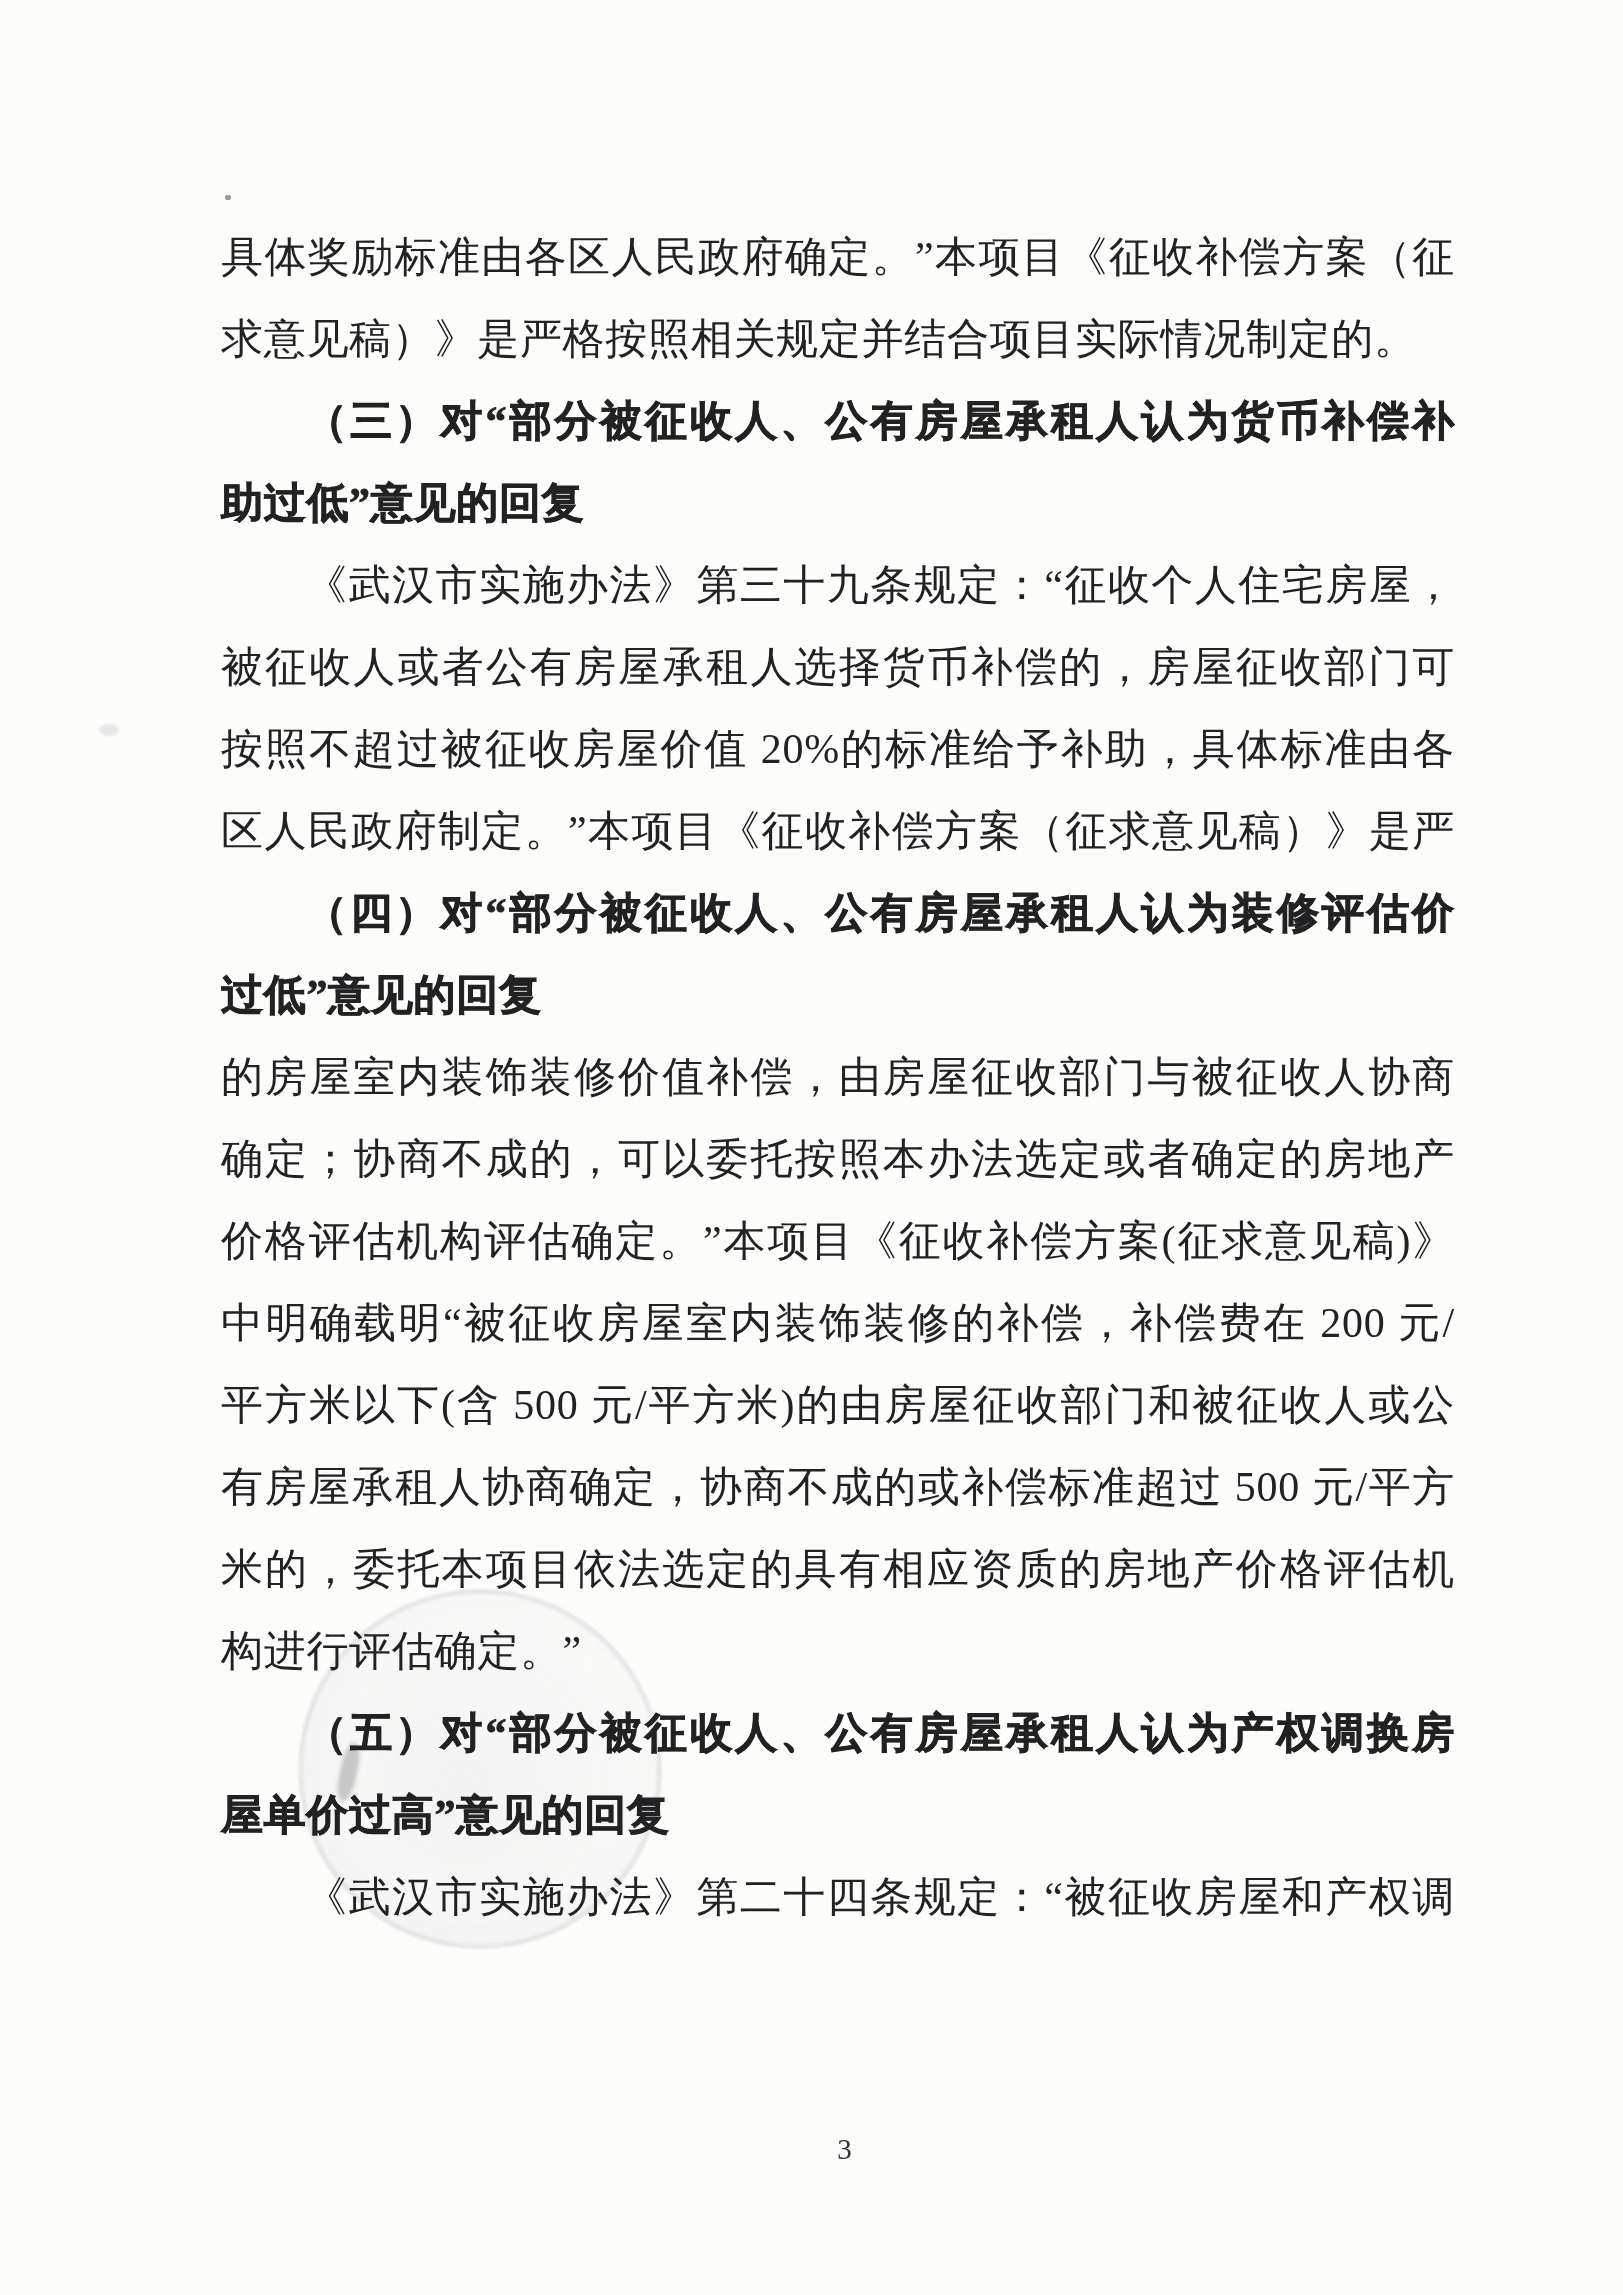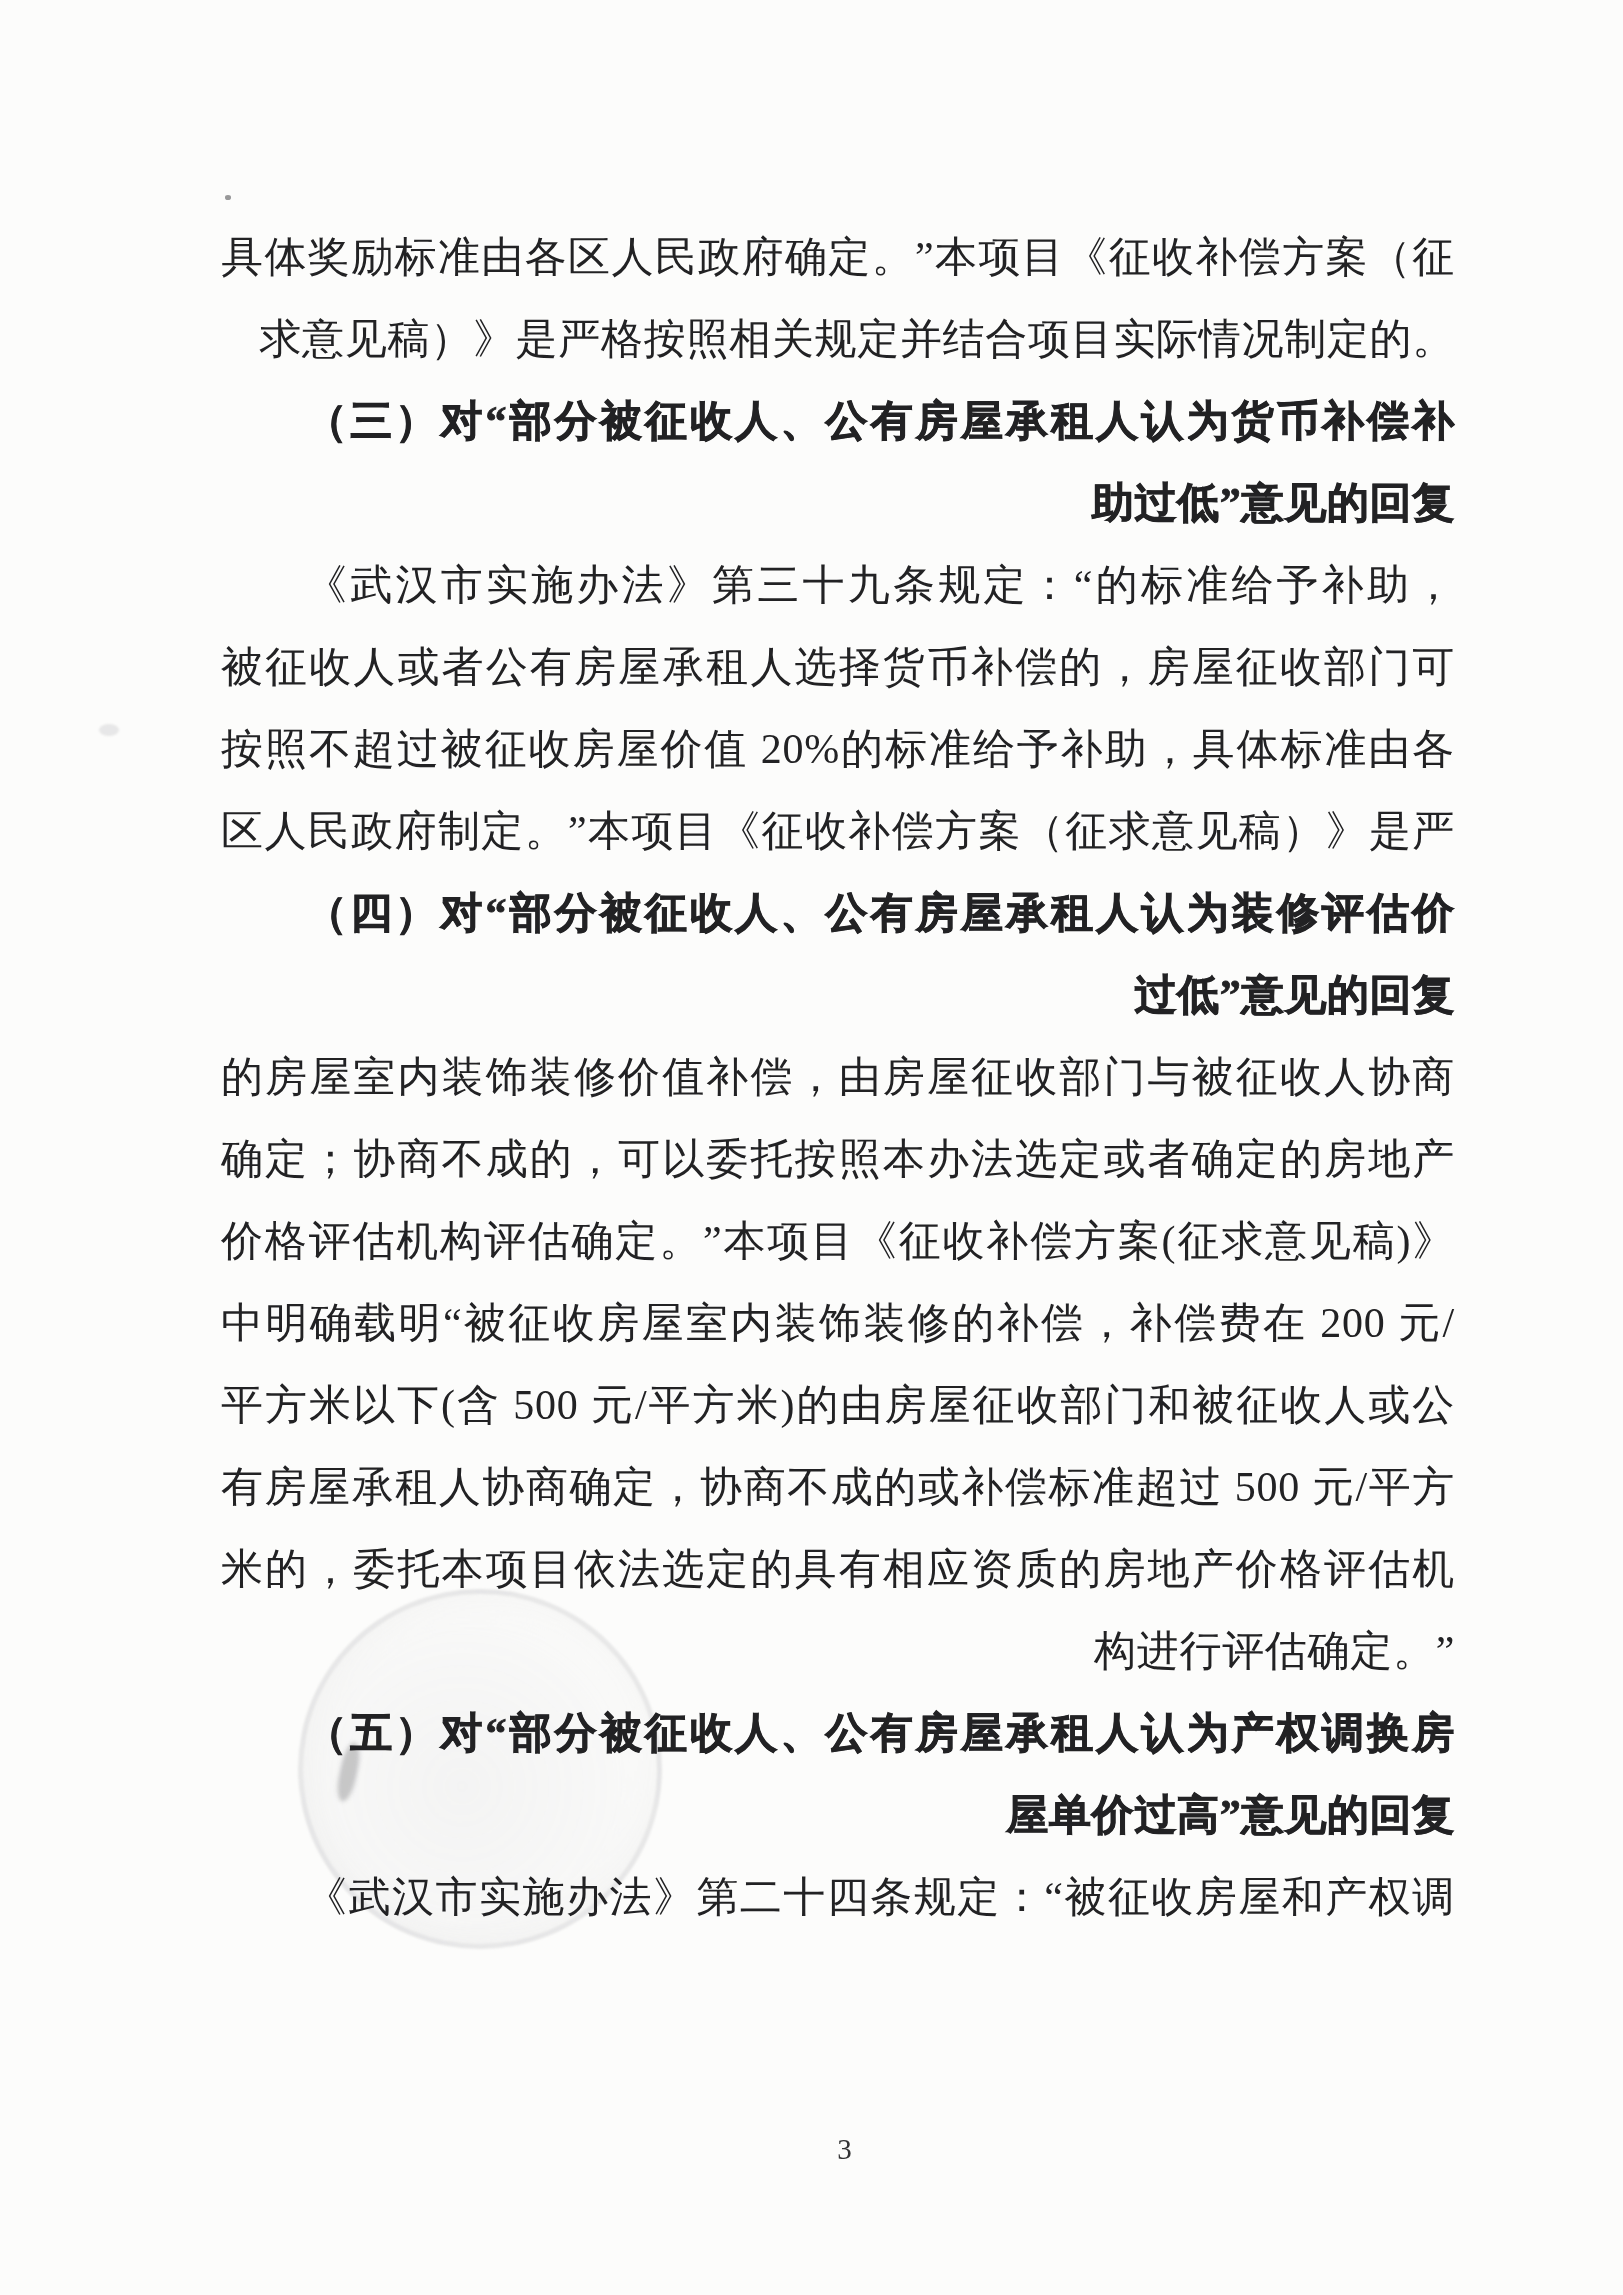"求意见稿）》是严格按照相关规定并结合项目实际情况制定的。" .line { text-align: right -> left }
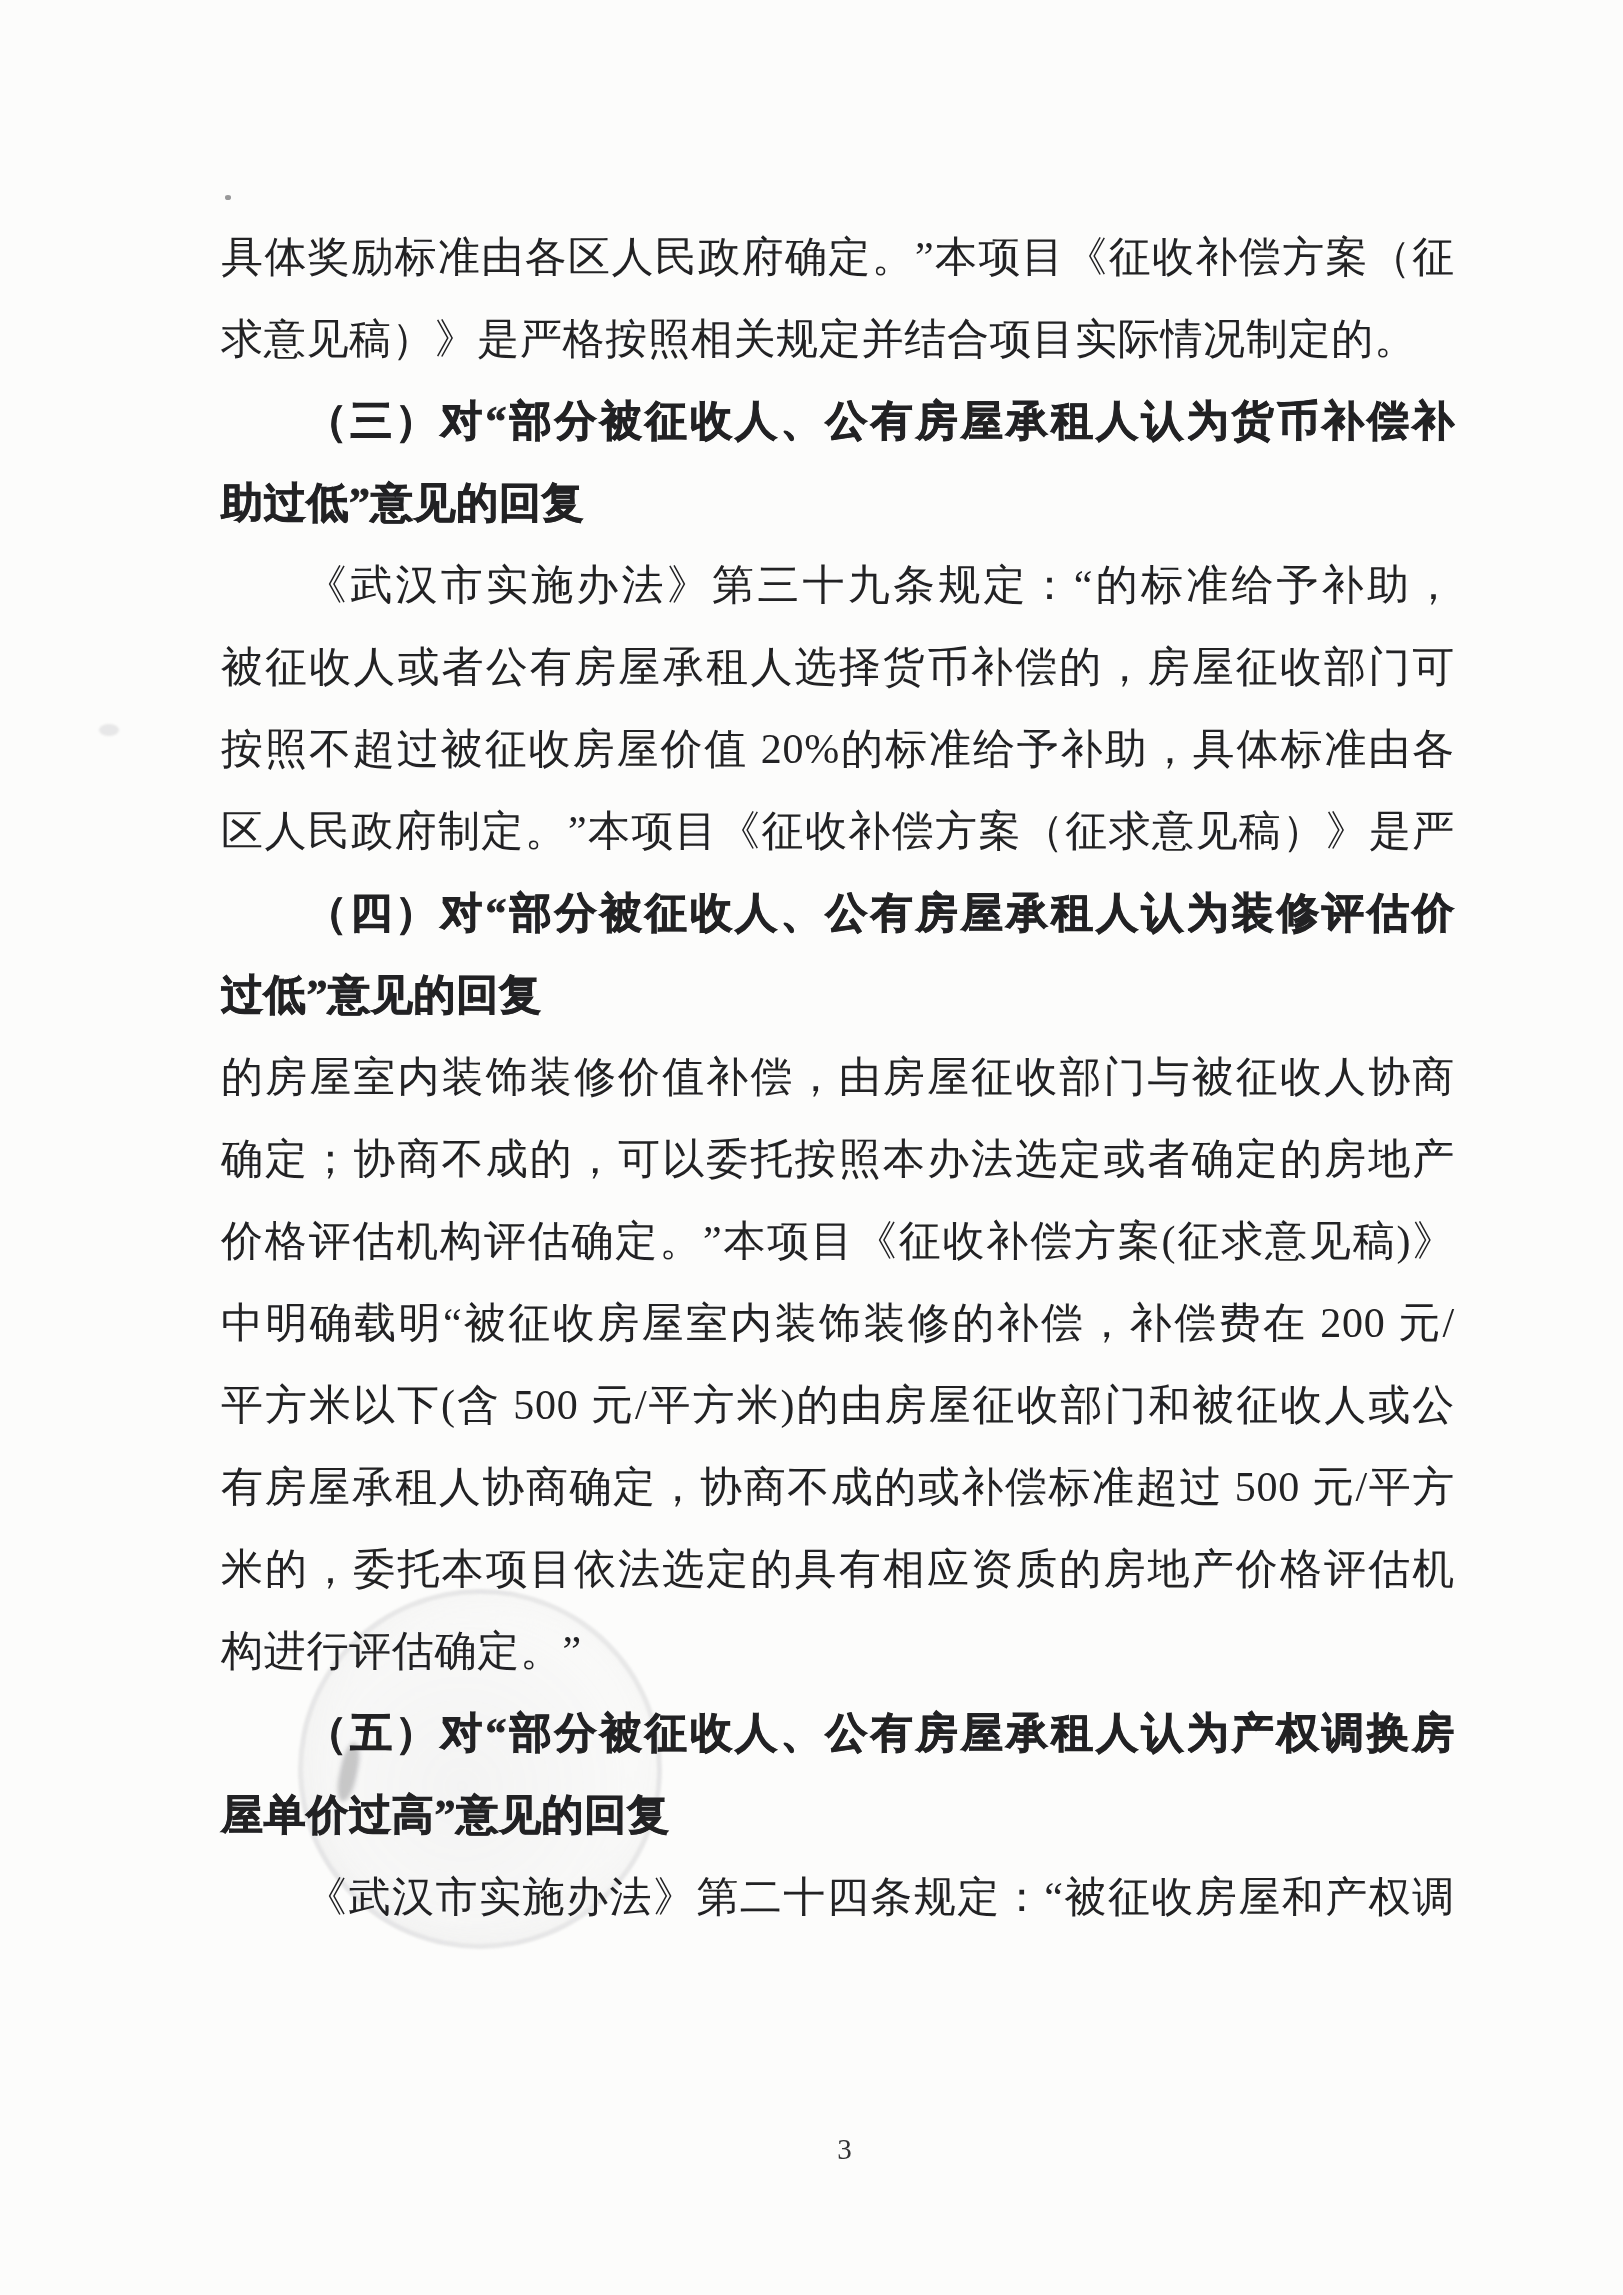"《武汉市实施办法》第三十九条规定：“的标准给予补助，" div.line { text: 的标准给予补助 -> 征收个人住宅房屋 }
